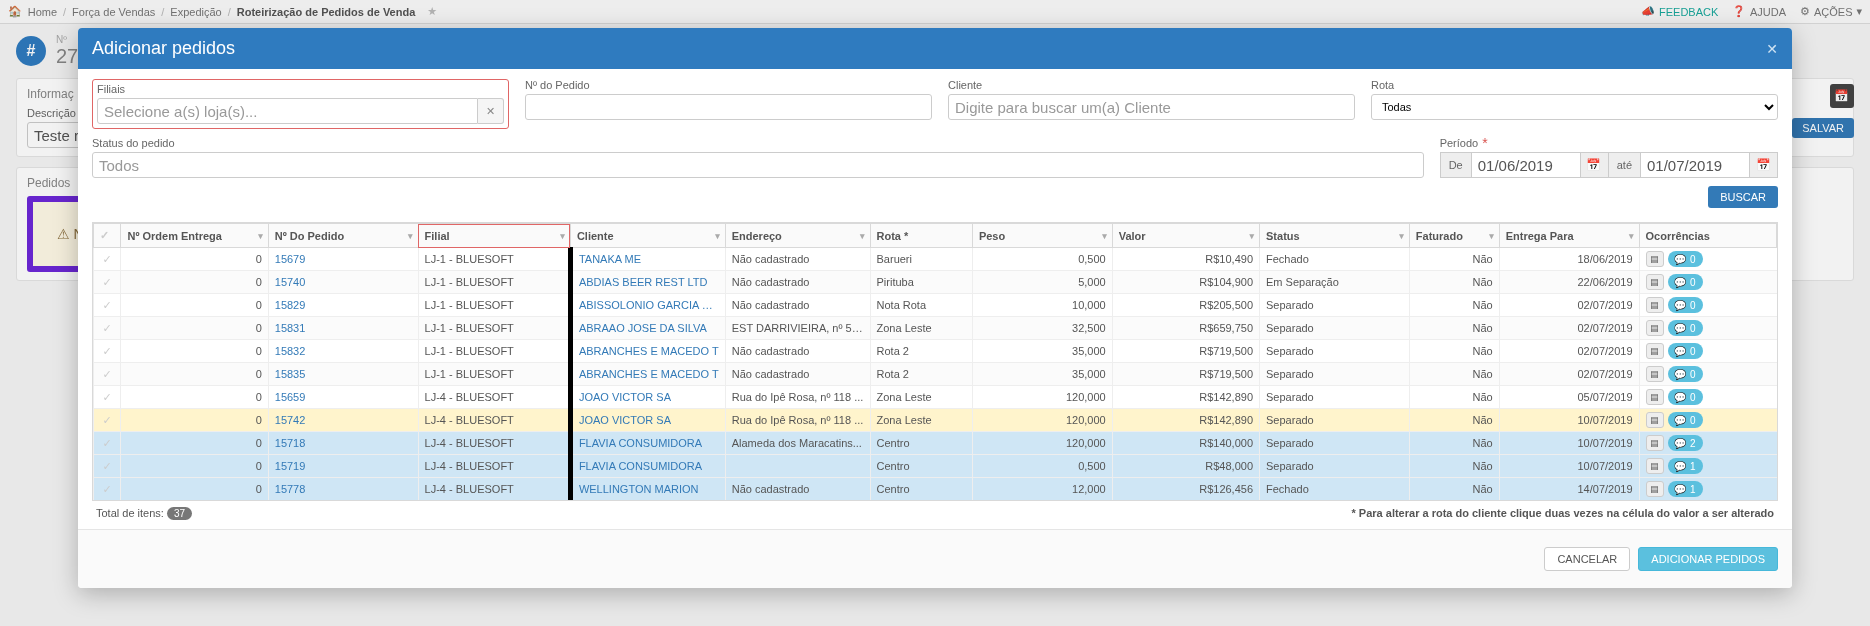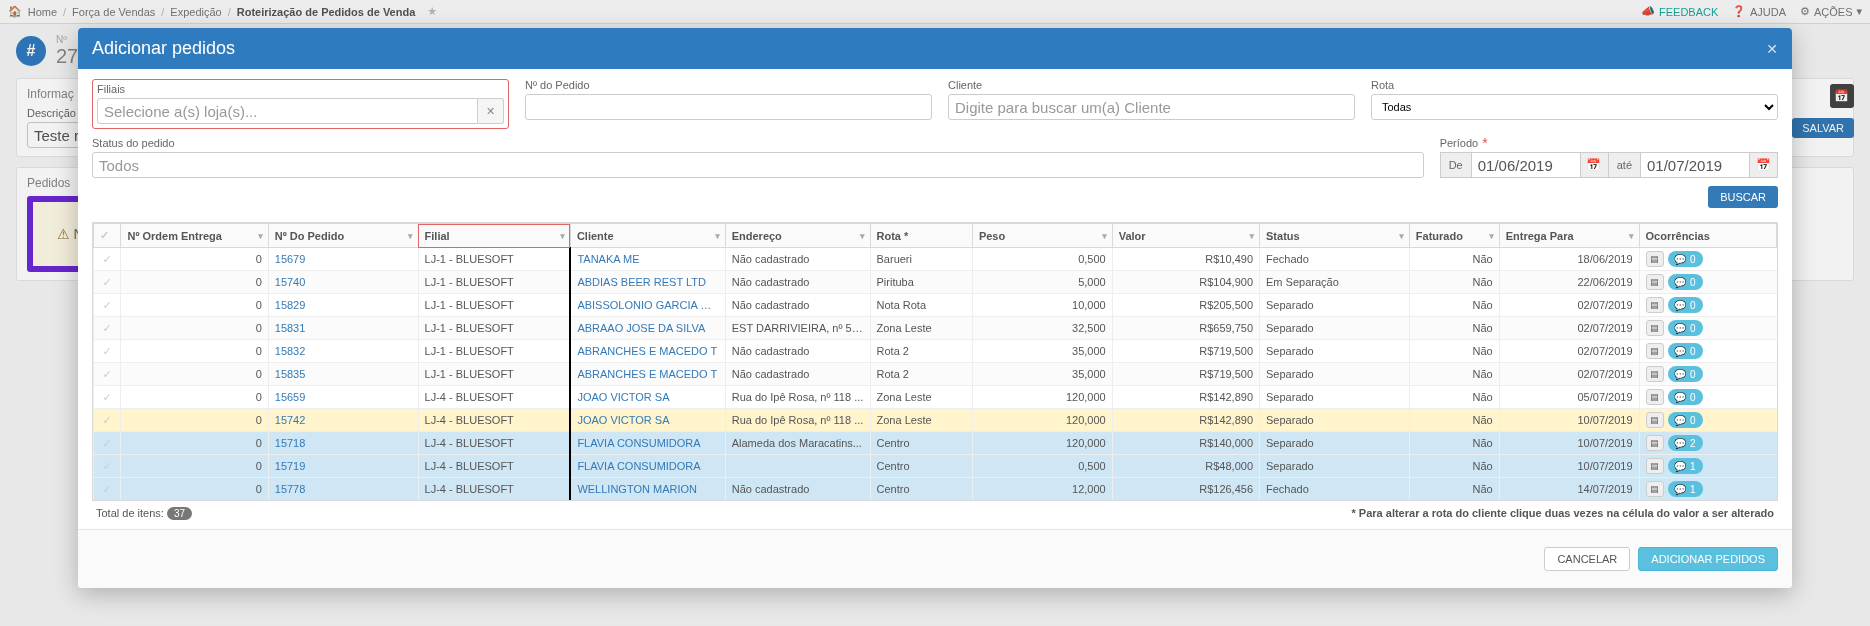"LJ-1 - BLUESOFT" .col-filial-frame { border-right: 2px solid #000000 -> 5px solid #000000 }
